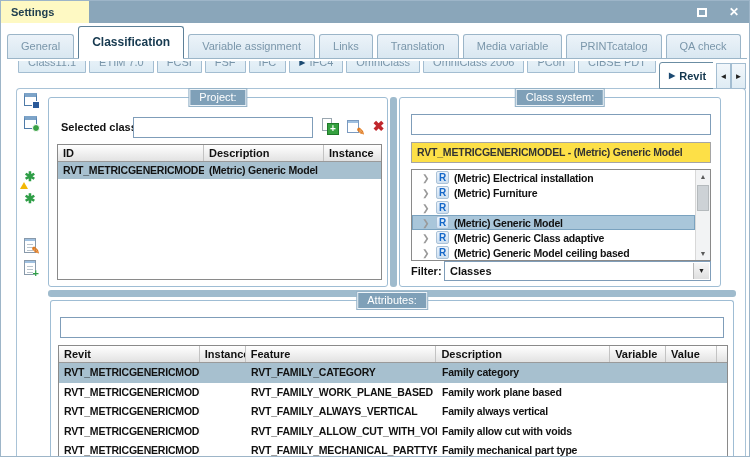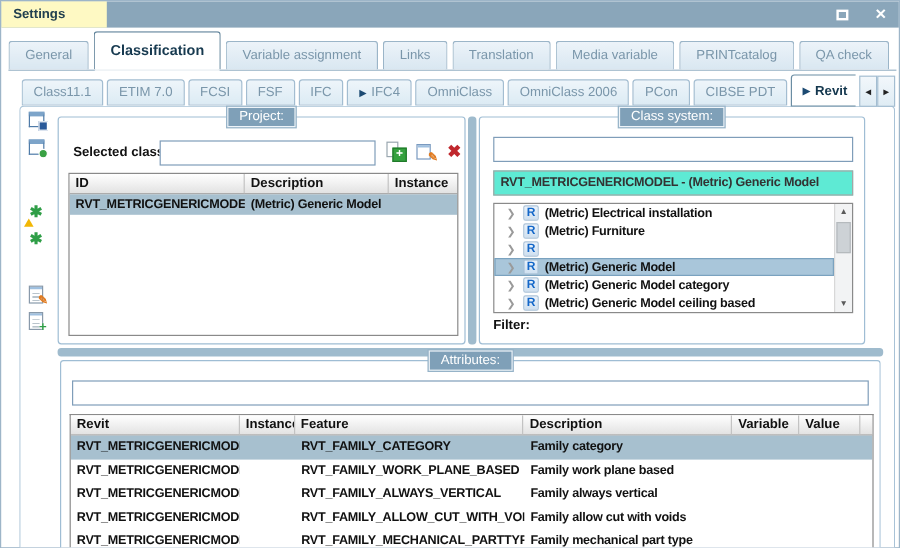"Class11.1" .stab { margin-bottom: 1px -> 16px }
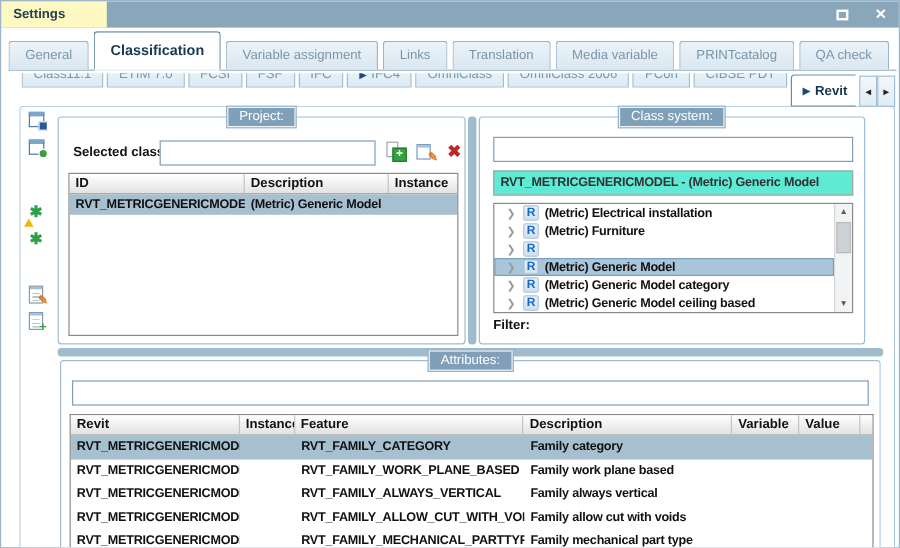"RVT_METRICGENERICMODEL - (Metric)" .cs-display { background: #5eead4 -> #fde047 }
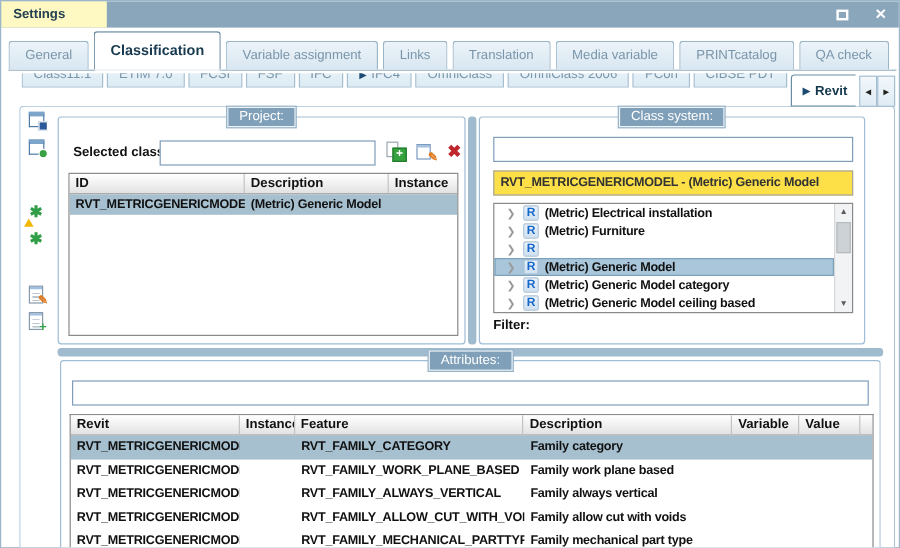"(Metric) Generic Model category" span { text: Model category -> Class adaptive }
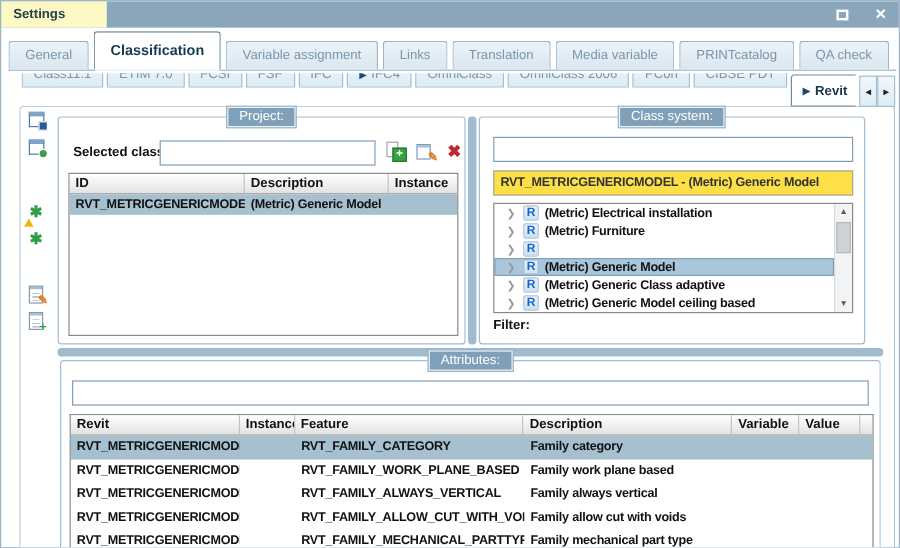"Classes" div.combo { html: none -> <div> <span>Classes</span> <span>▼</span> </div> }
